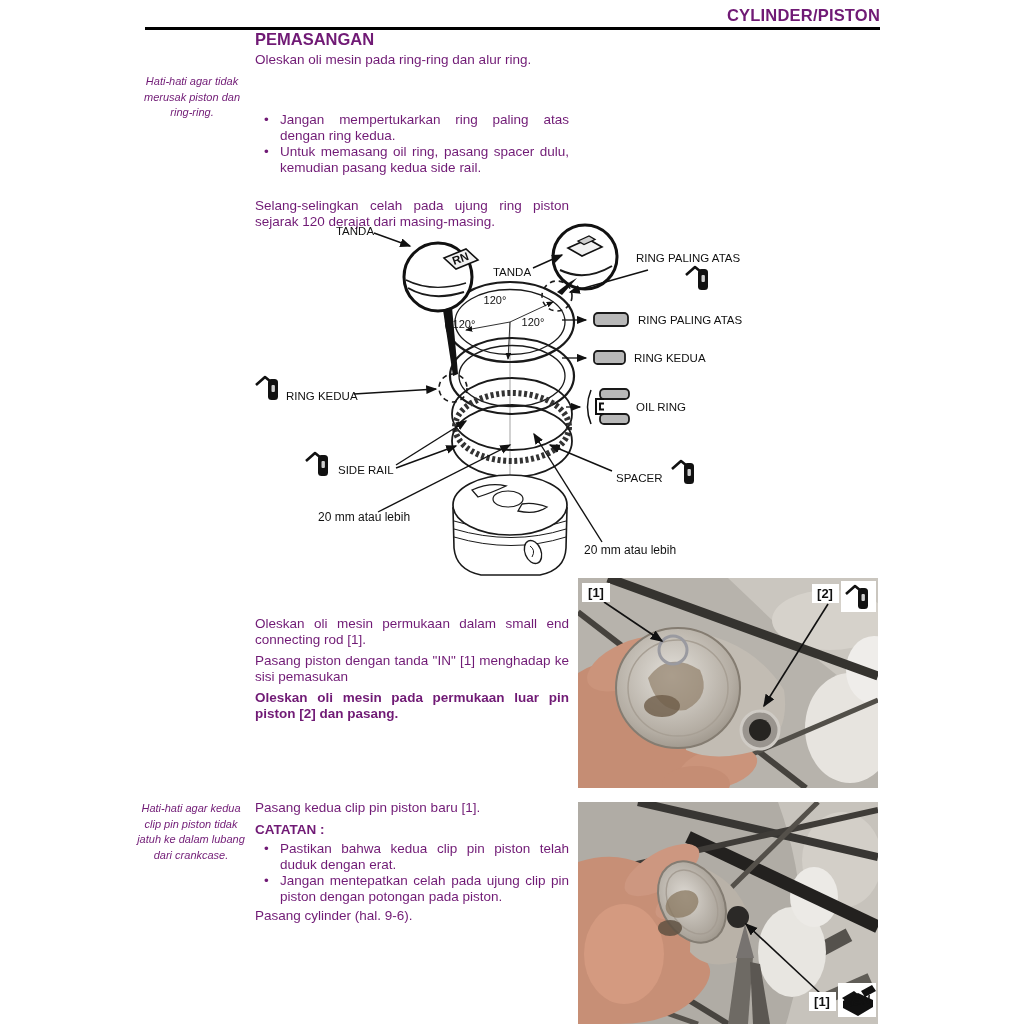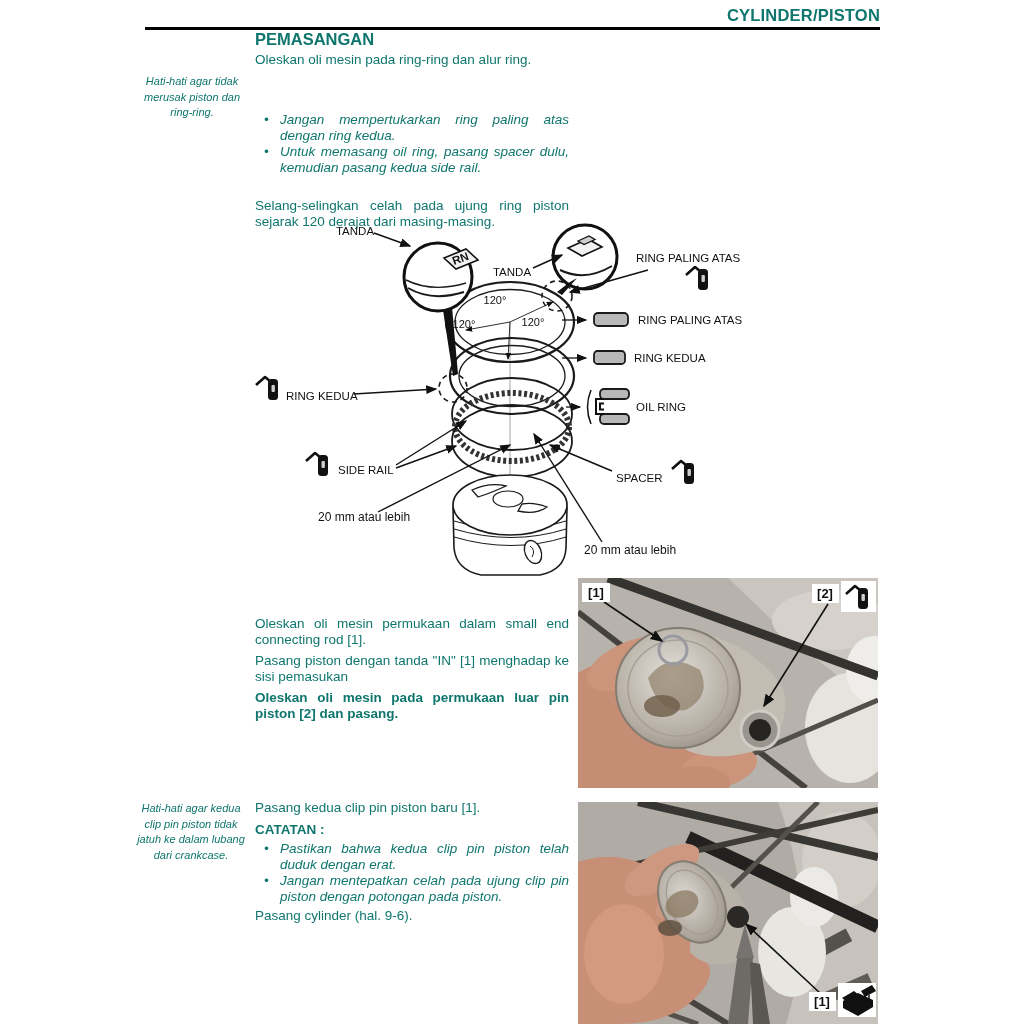"CYLINDER/PISTON" .page { color: #0f766e -> #701a75 }
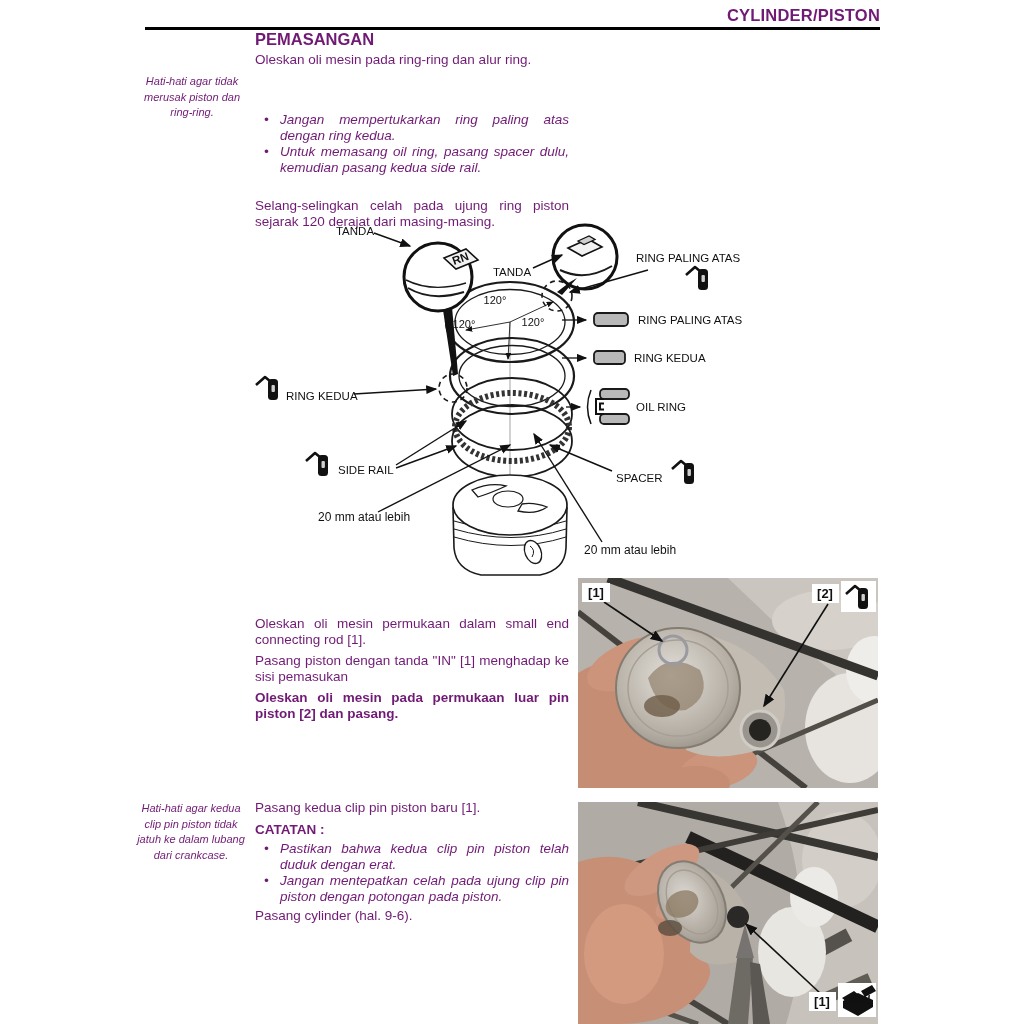"Jangan mempertukarkan ring paling atas" .blist { font-style: italic -> none }
